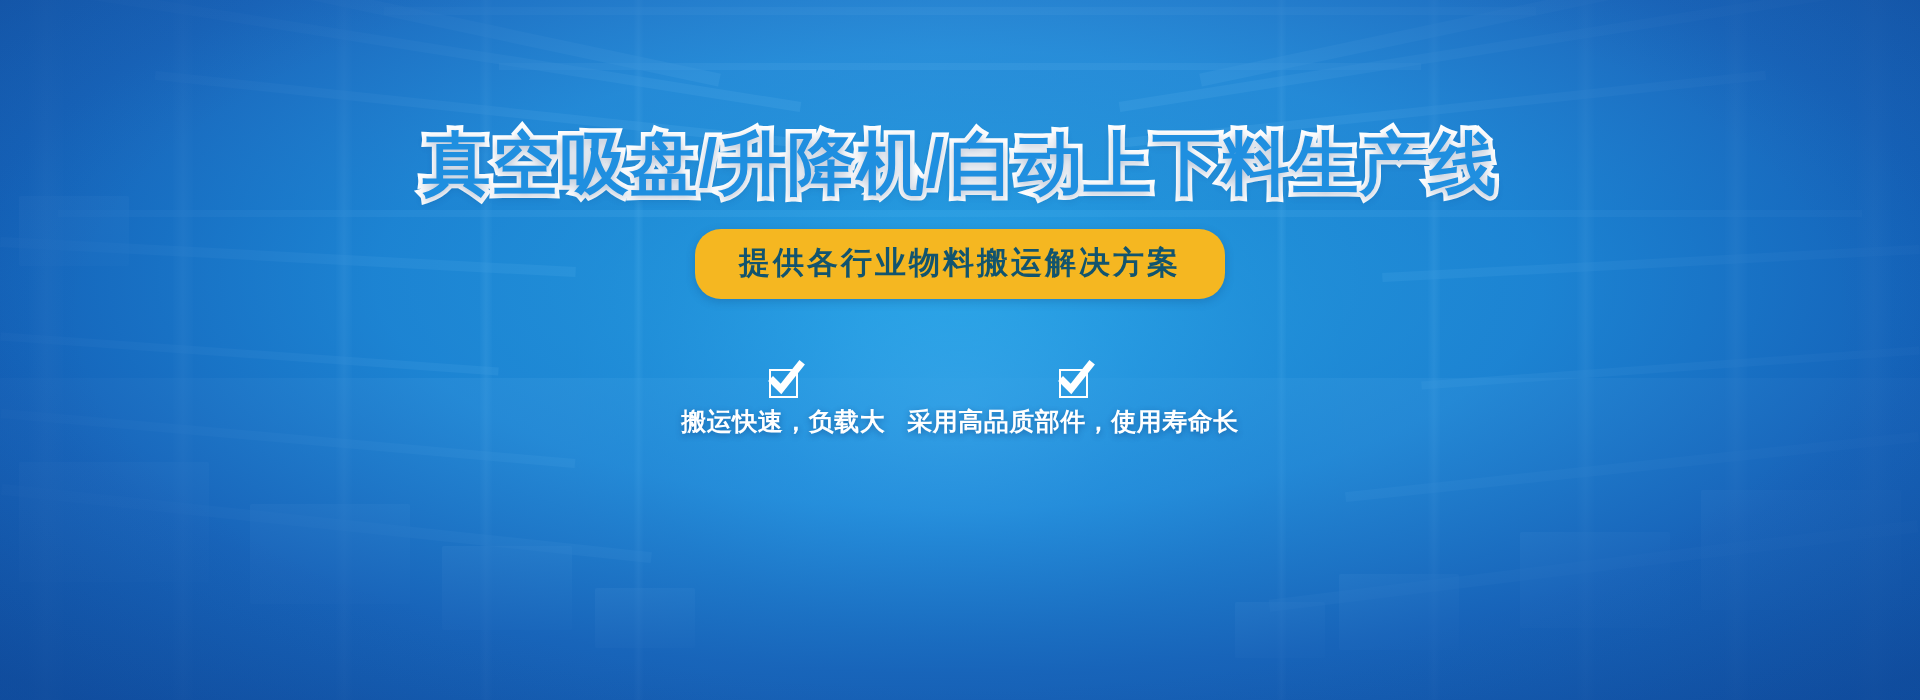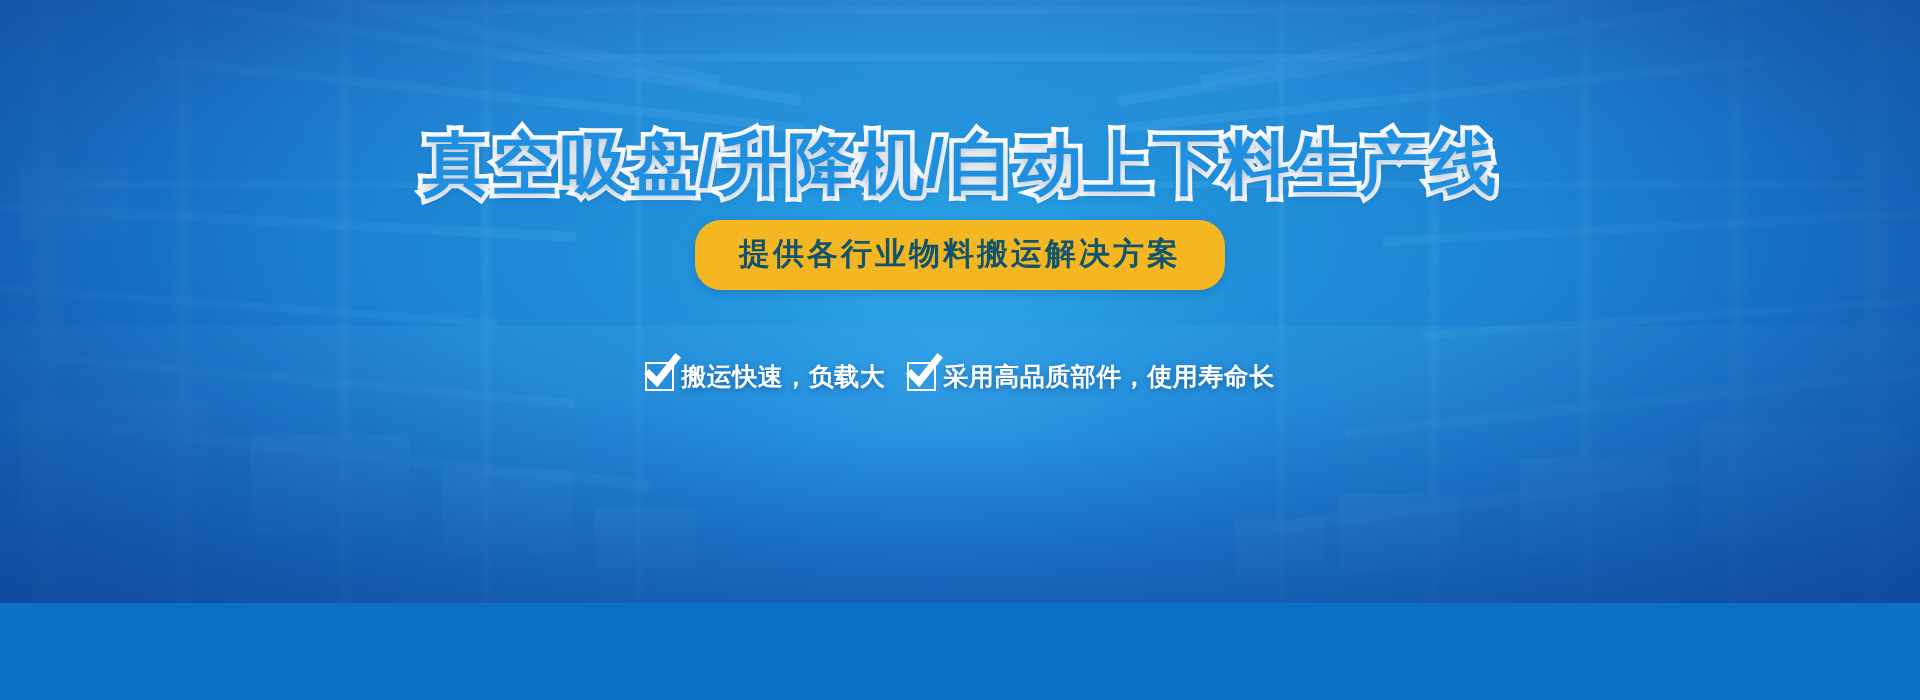"真空吸盘/升降机/自动上下料生产线" #banner { height: 603px -> 700px }
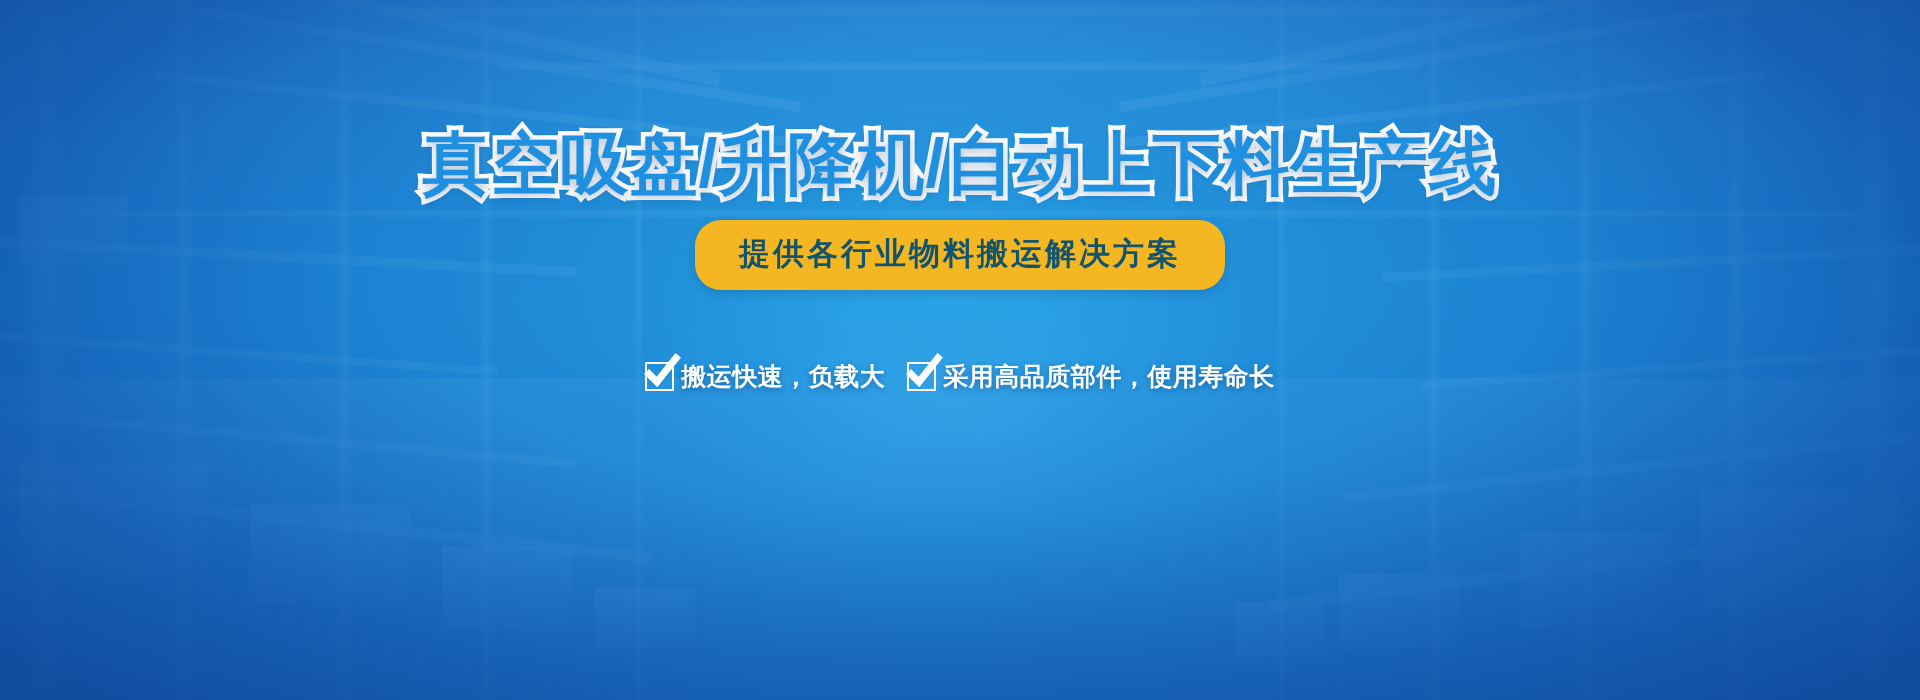"提供各行业物料搬运解决方案" .pill { margin-top: 19px -> 28px }
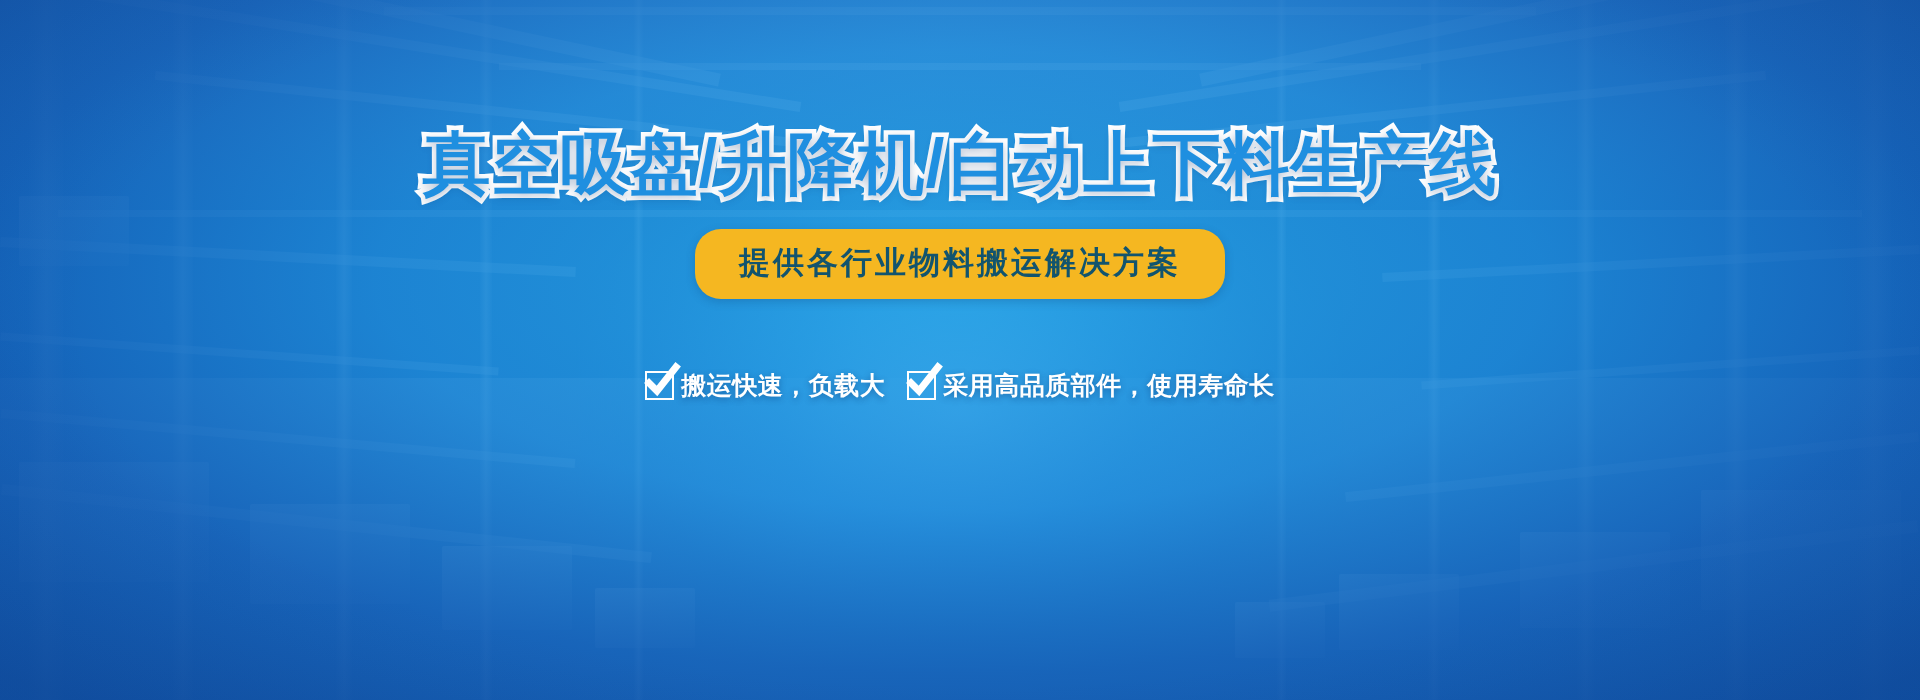"搬运快速，负载大" .feature { flex-direction: none -> column }
